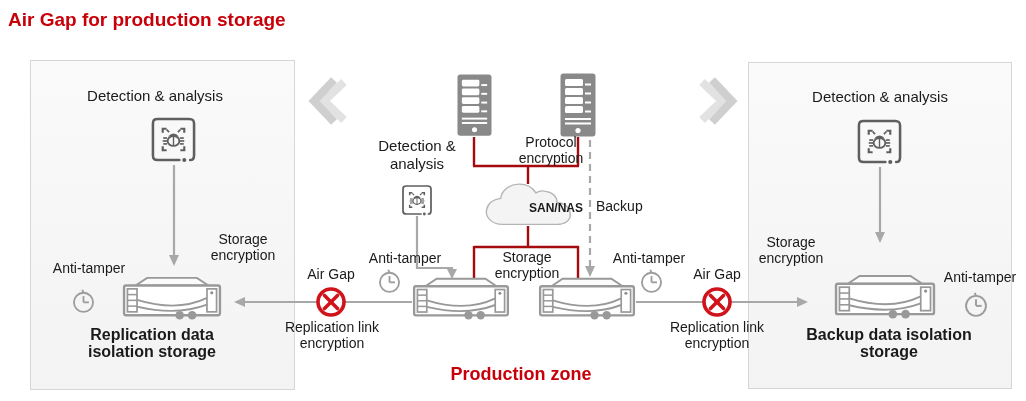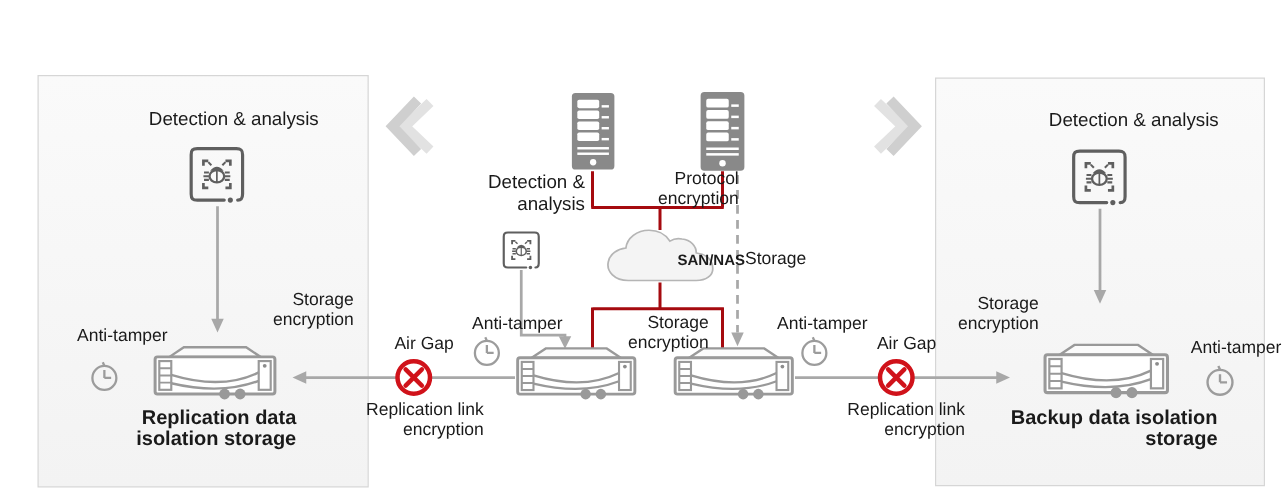"Air Gap for production storage" div.title { html: none -> <div>Air Gap for production storage</div> }
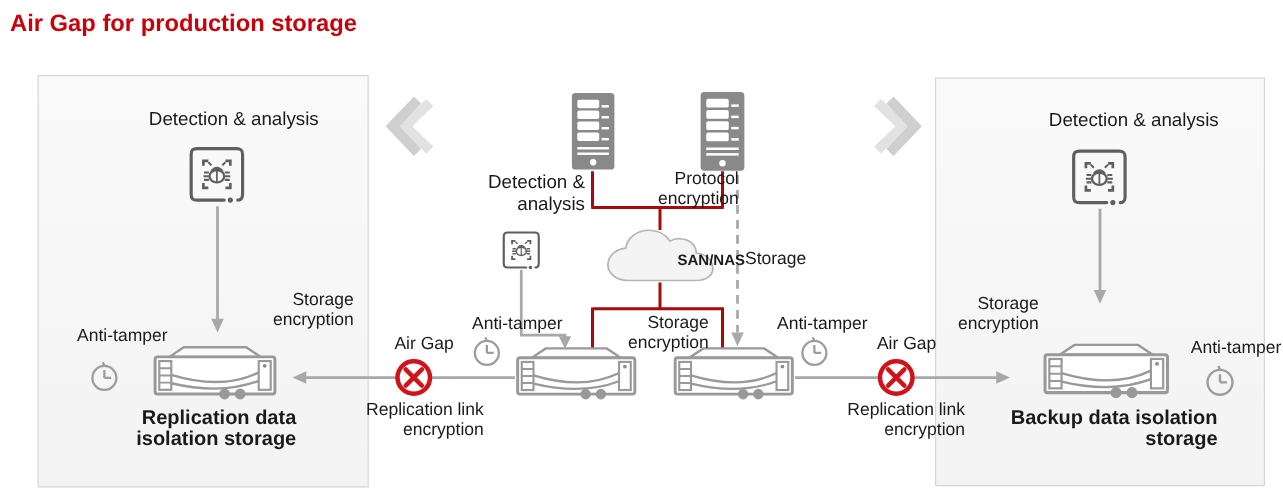"Detection & analysis" .label { text-align: right -> center }
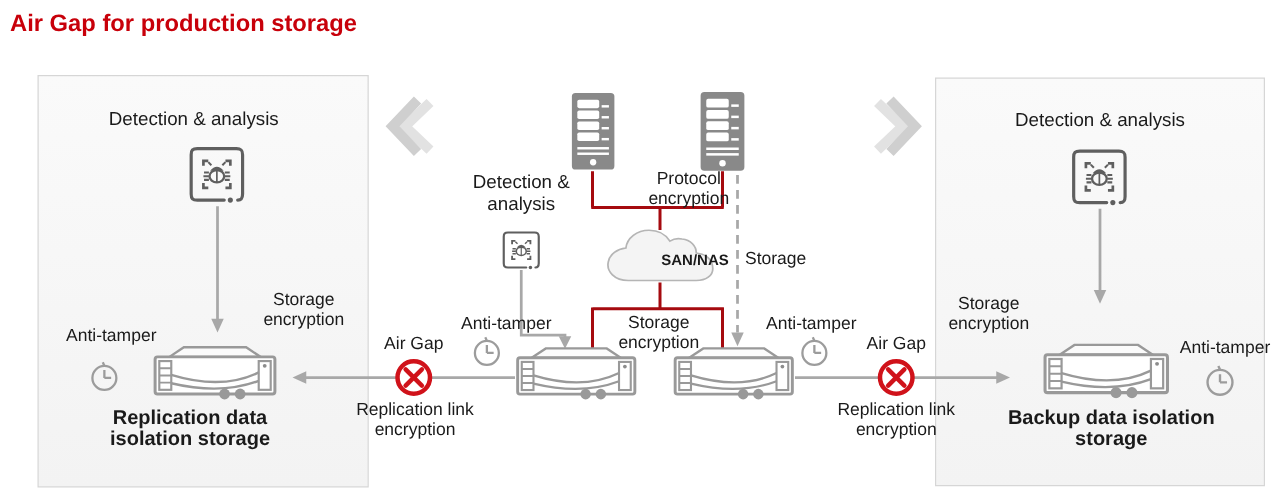"Storage" div.label { text: Storage -> Backup }
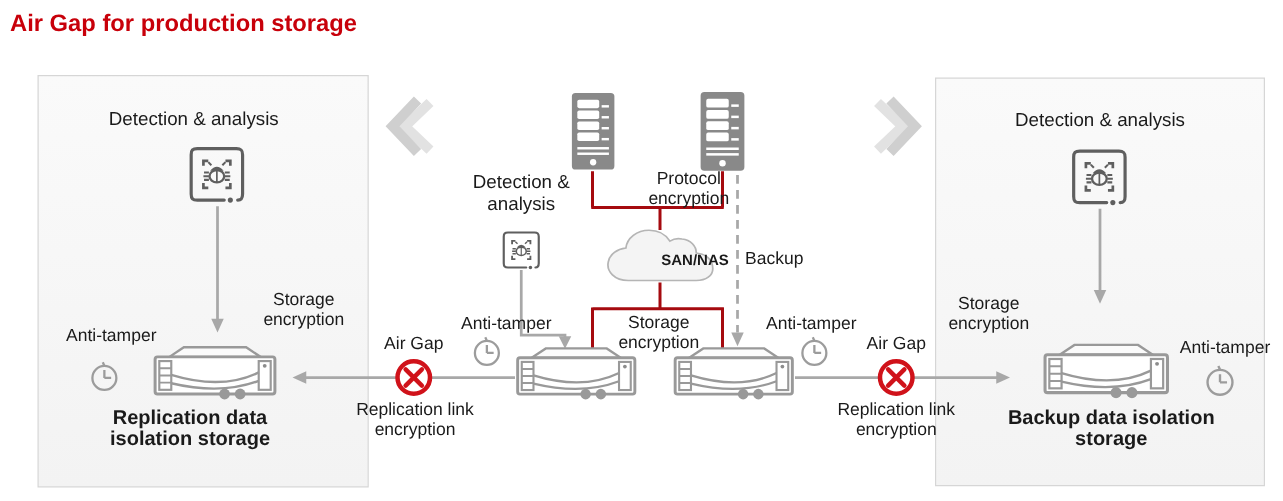"Production zone" div.label { html: none -> <div>Production zone</div> }
